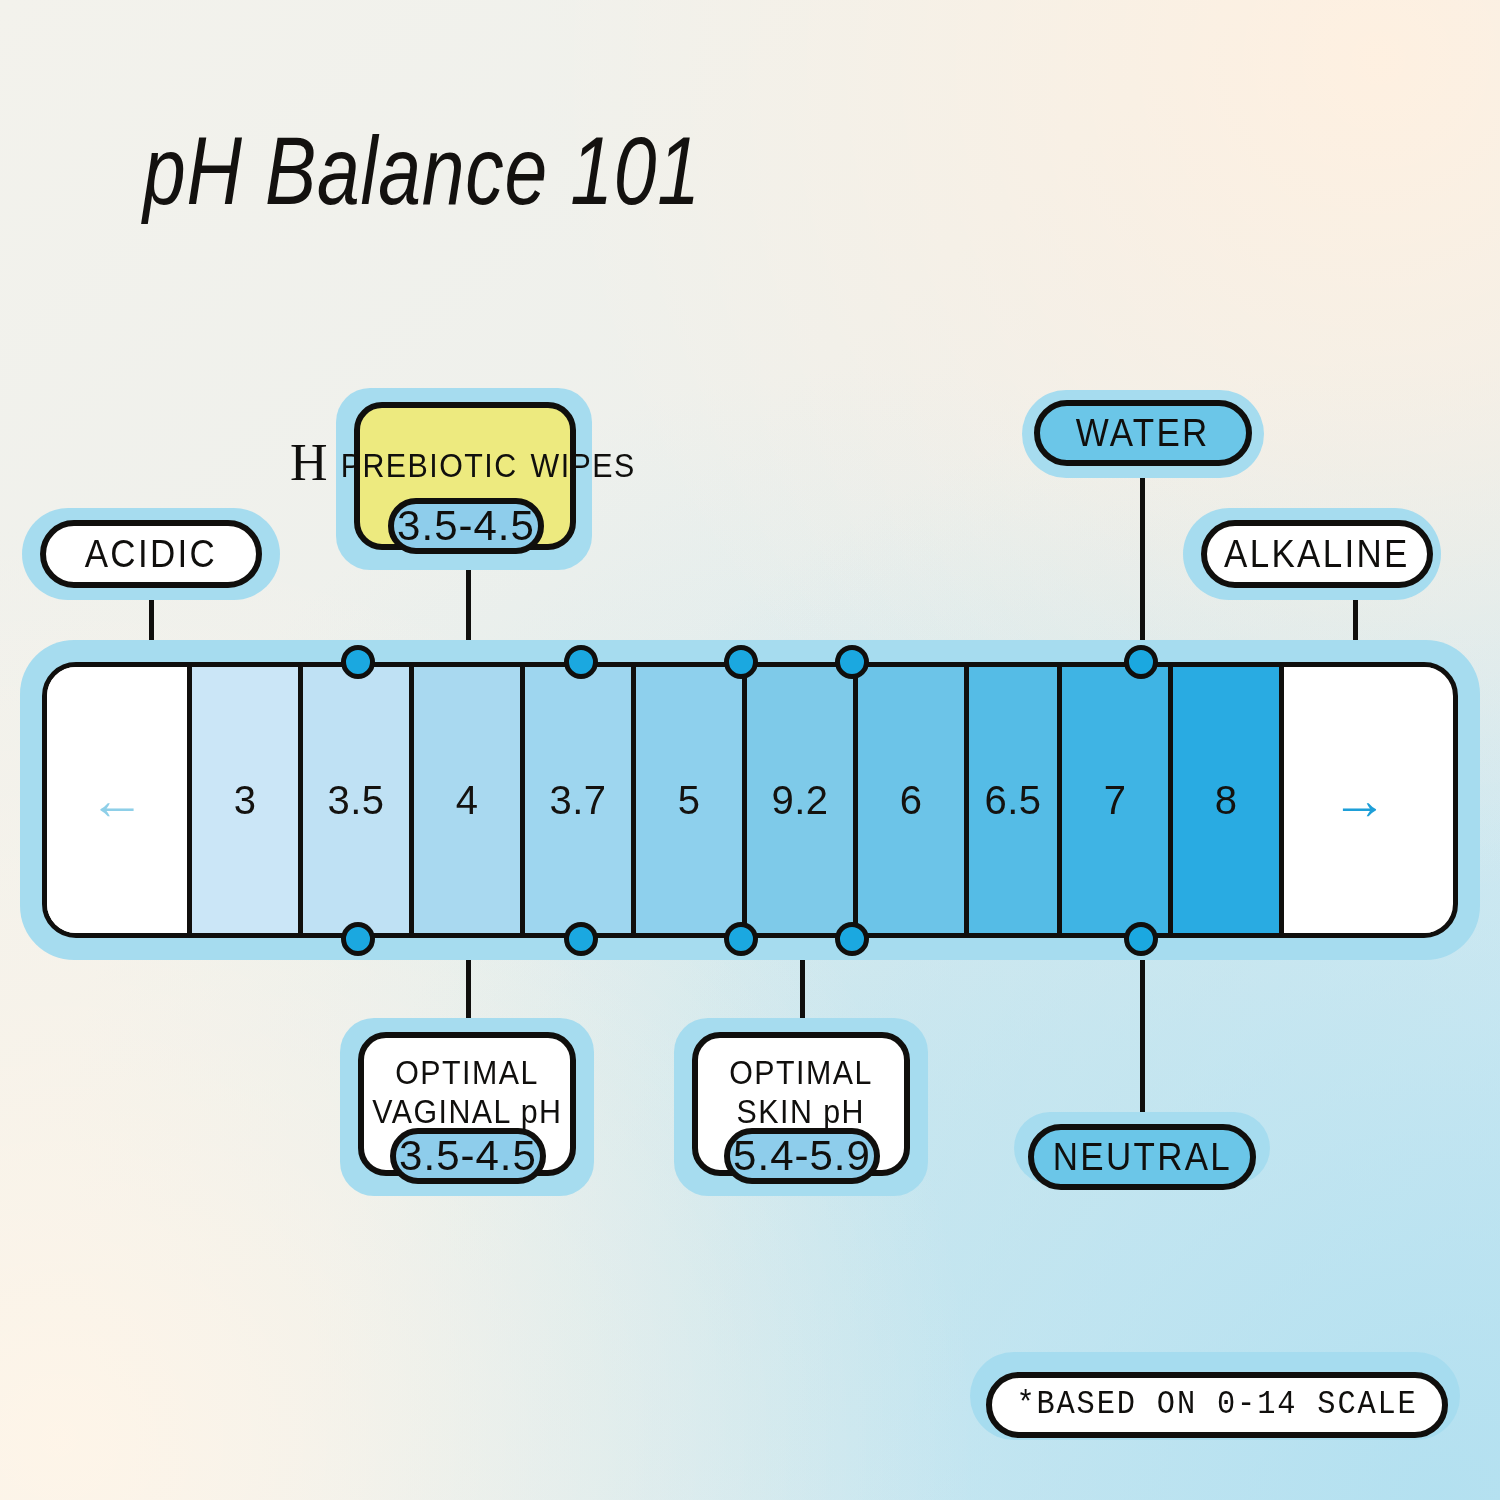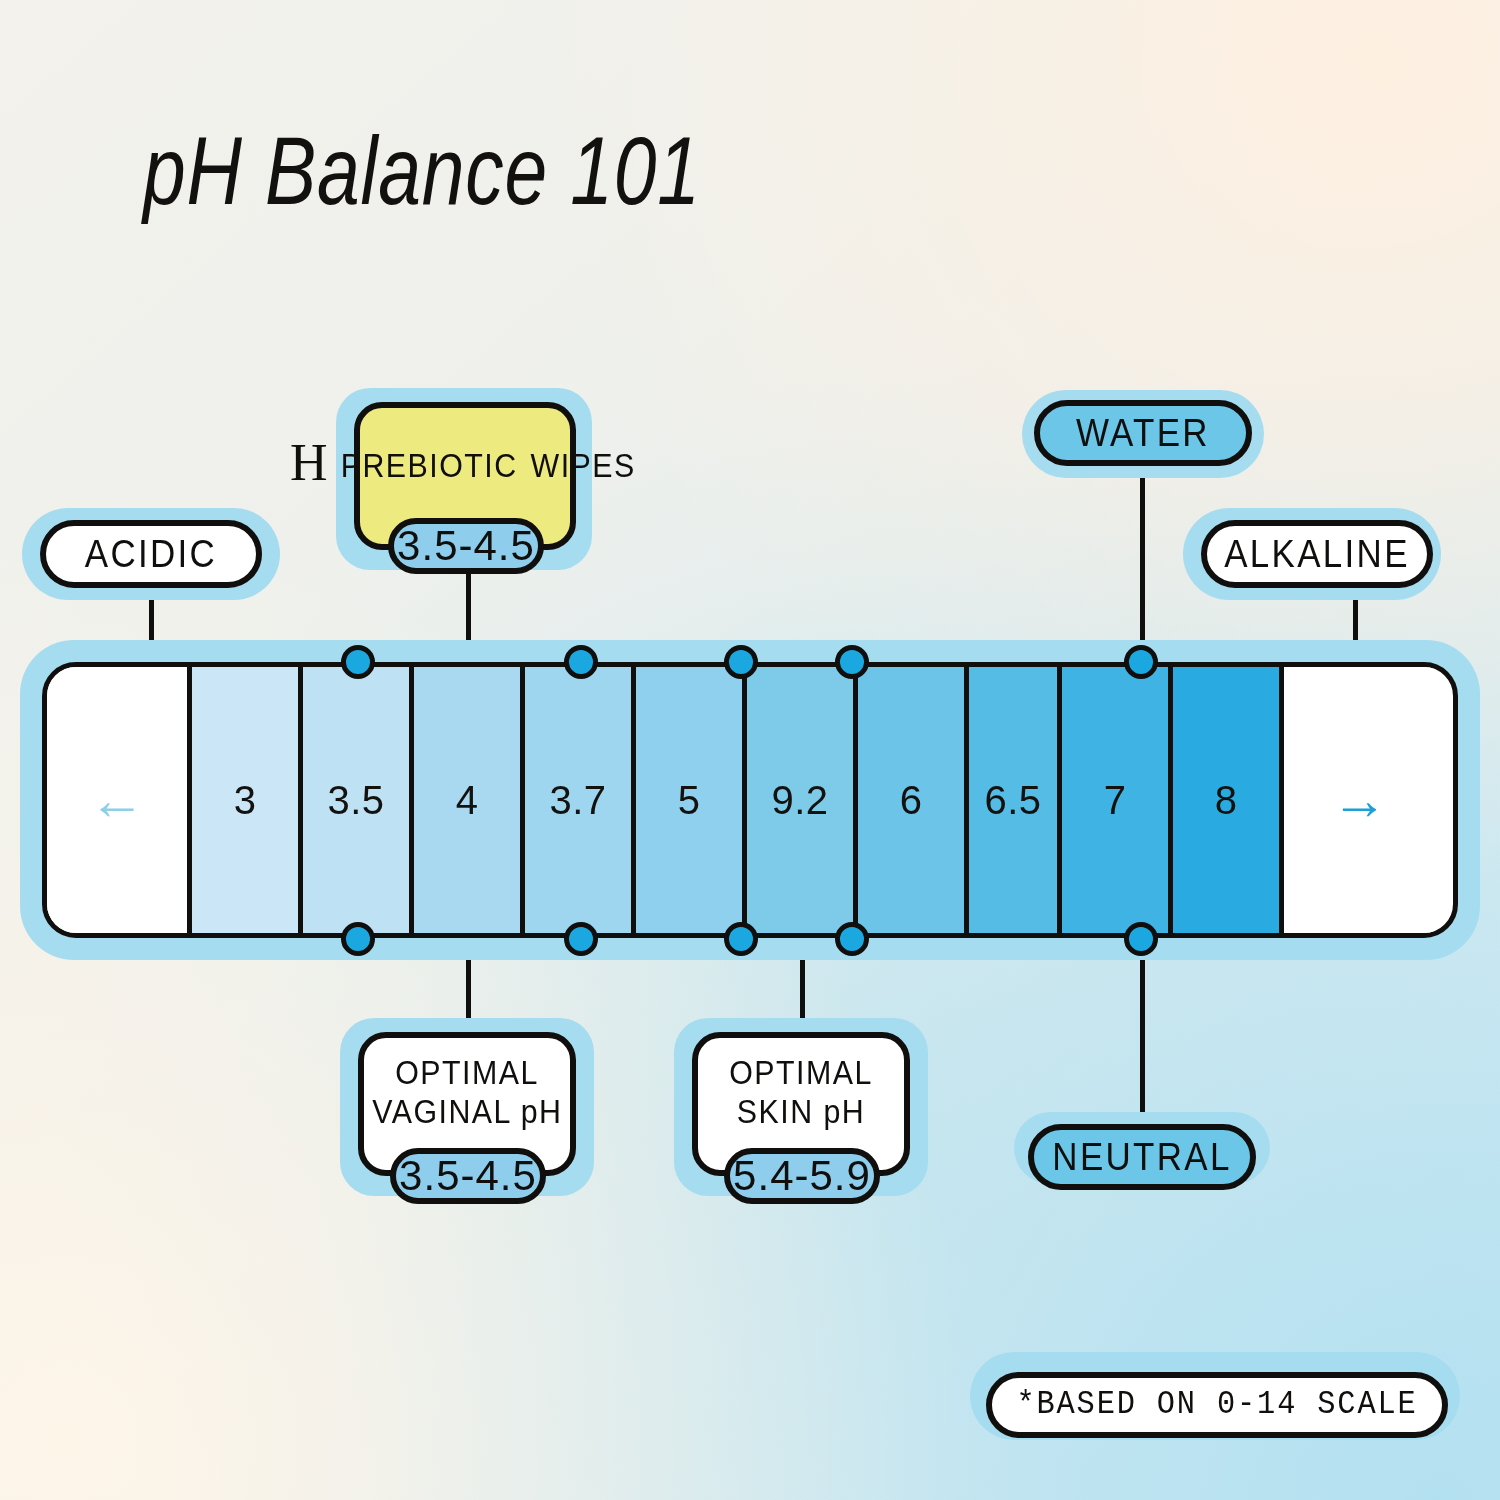"WATER" .callout .body { align-items: none -> center }
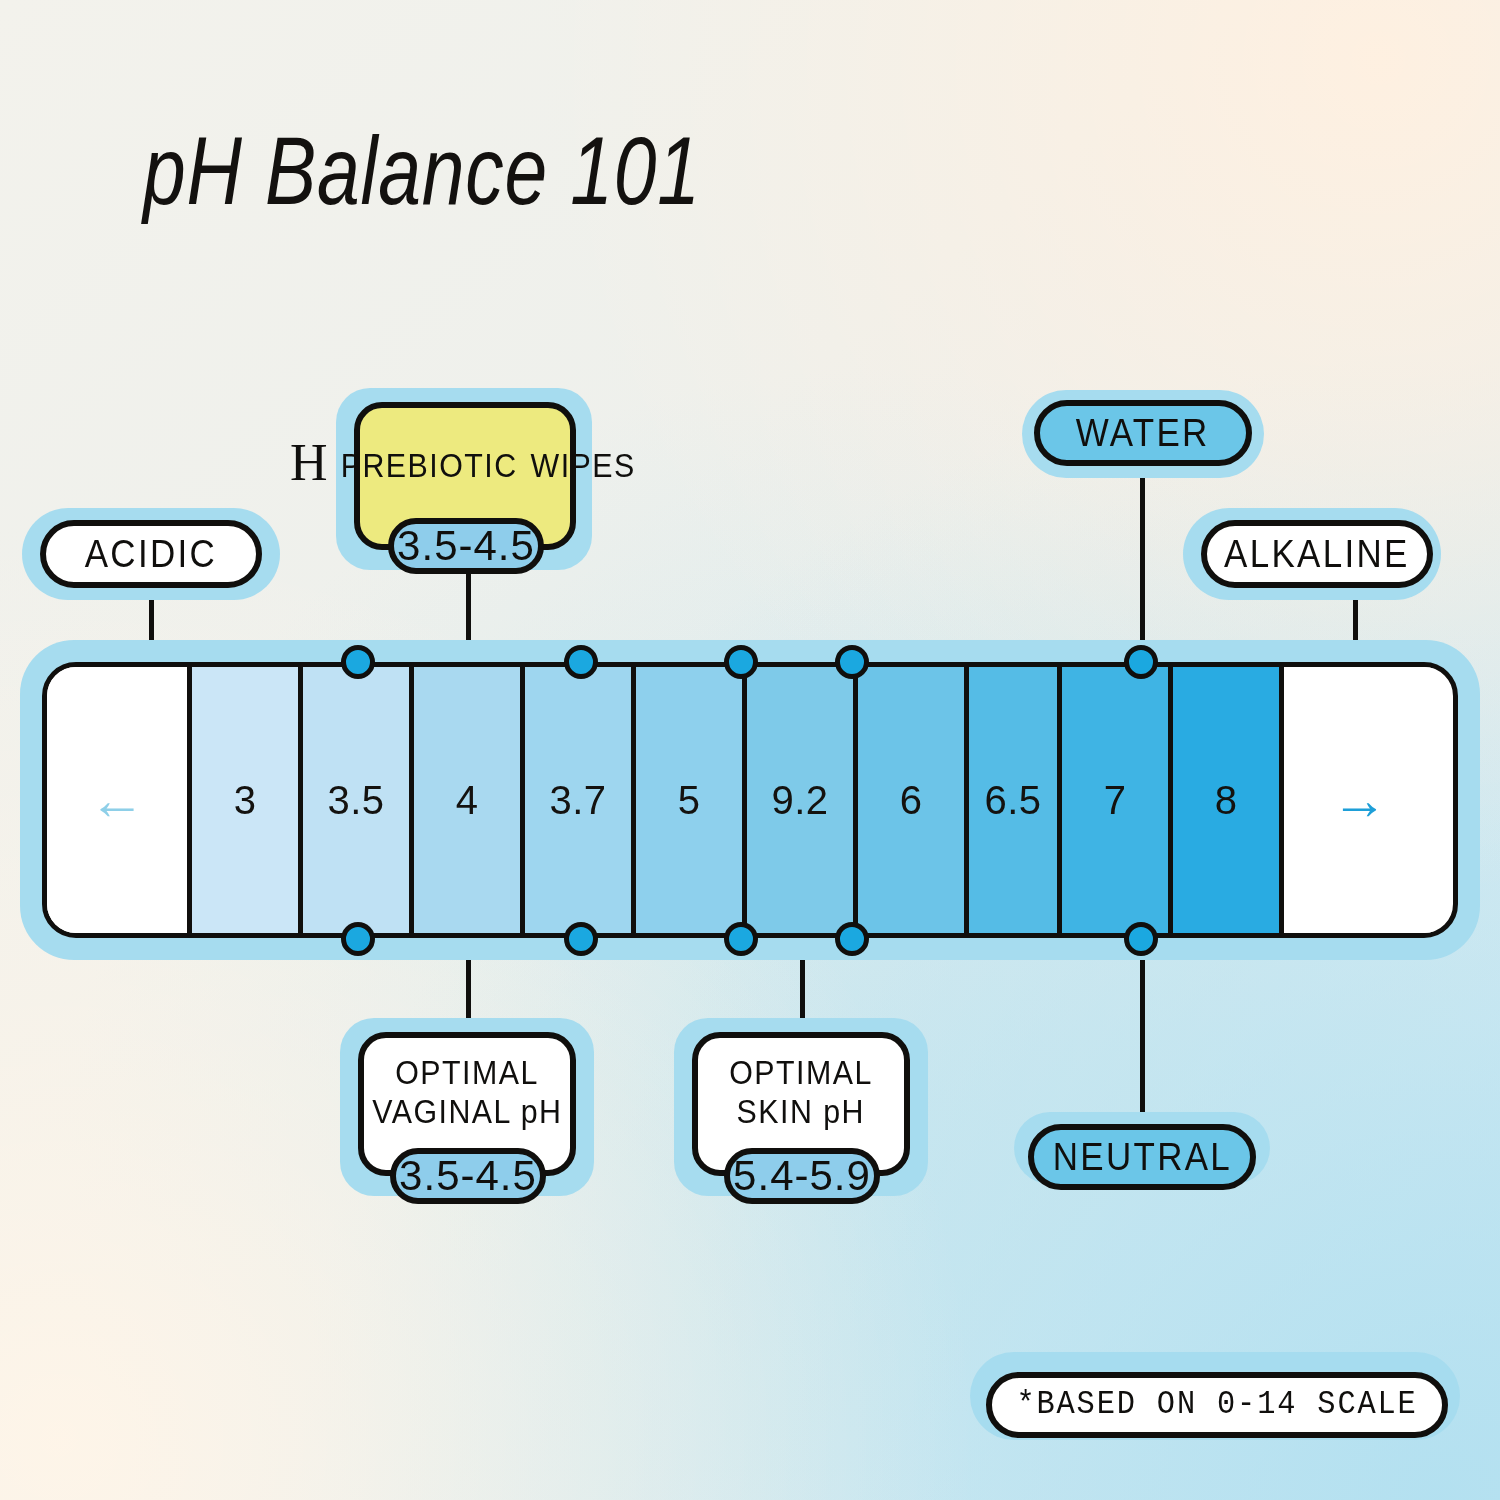"3.5-4.5" .valpill { margin-top: 20px -> none }
